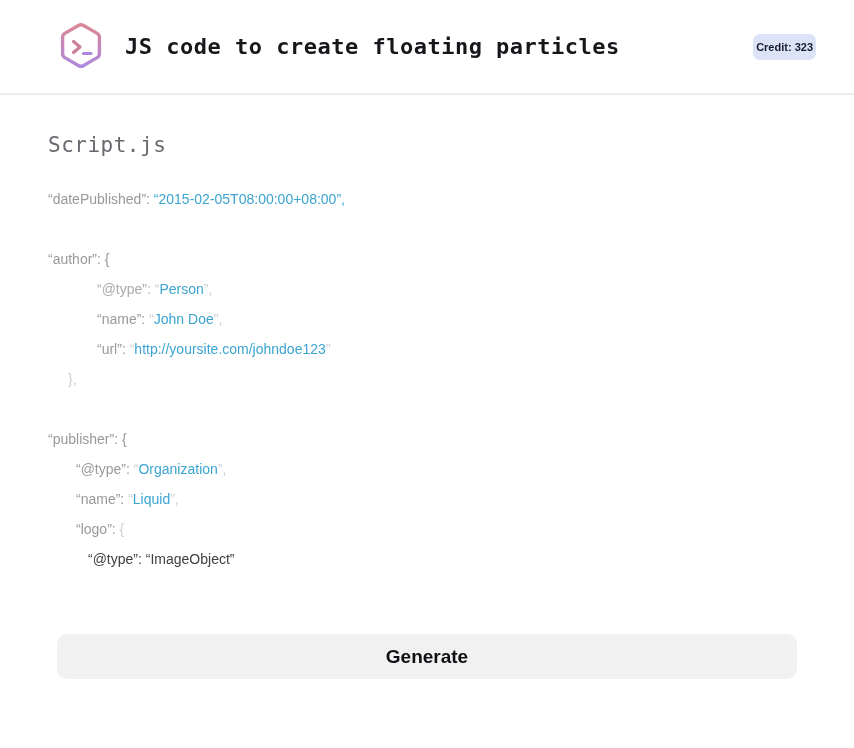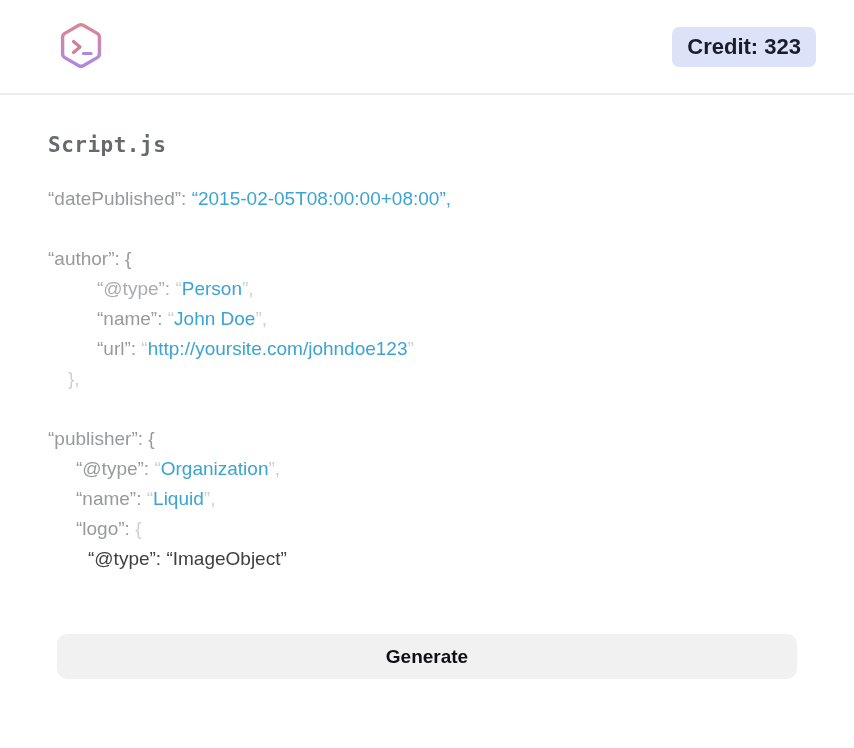"JS code to create floating" div.app-title { html: none -> <div>JS code to create floating particles</div> }
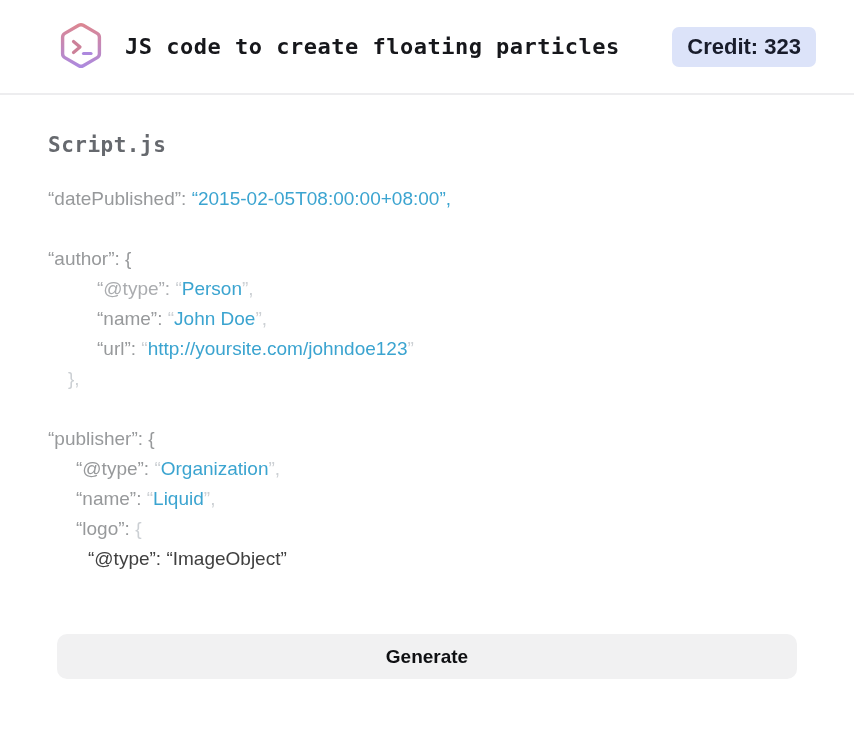"Credit: 323" .credit-badge { font-size: 22px -> 11px; padding: 7px 15px -> 7px 3px }
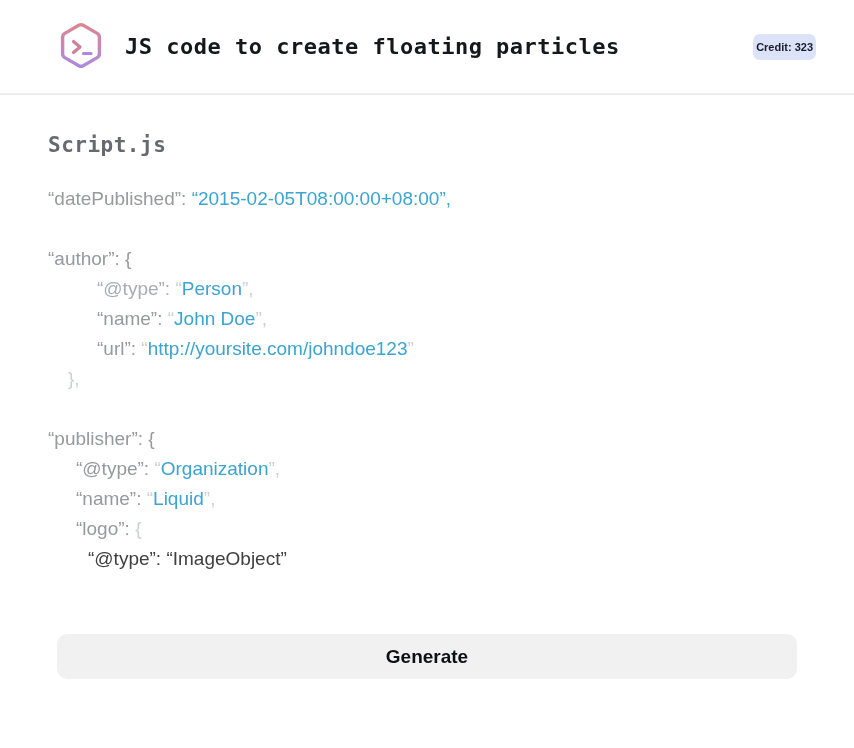"Script.js" .file-title { font-weight: 700 -> 400 }
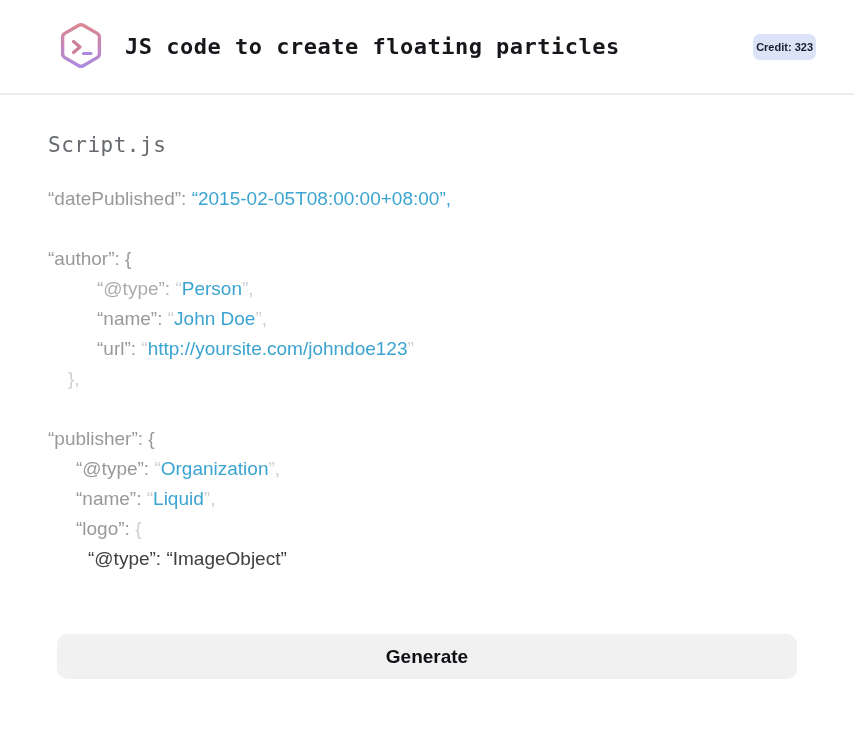"“datePublished”:" .code-block { font-size: 19px -> 14px }
